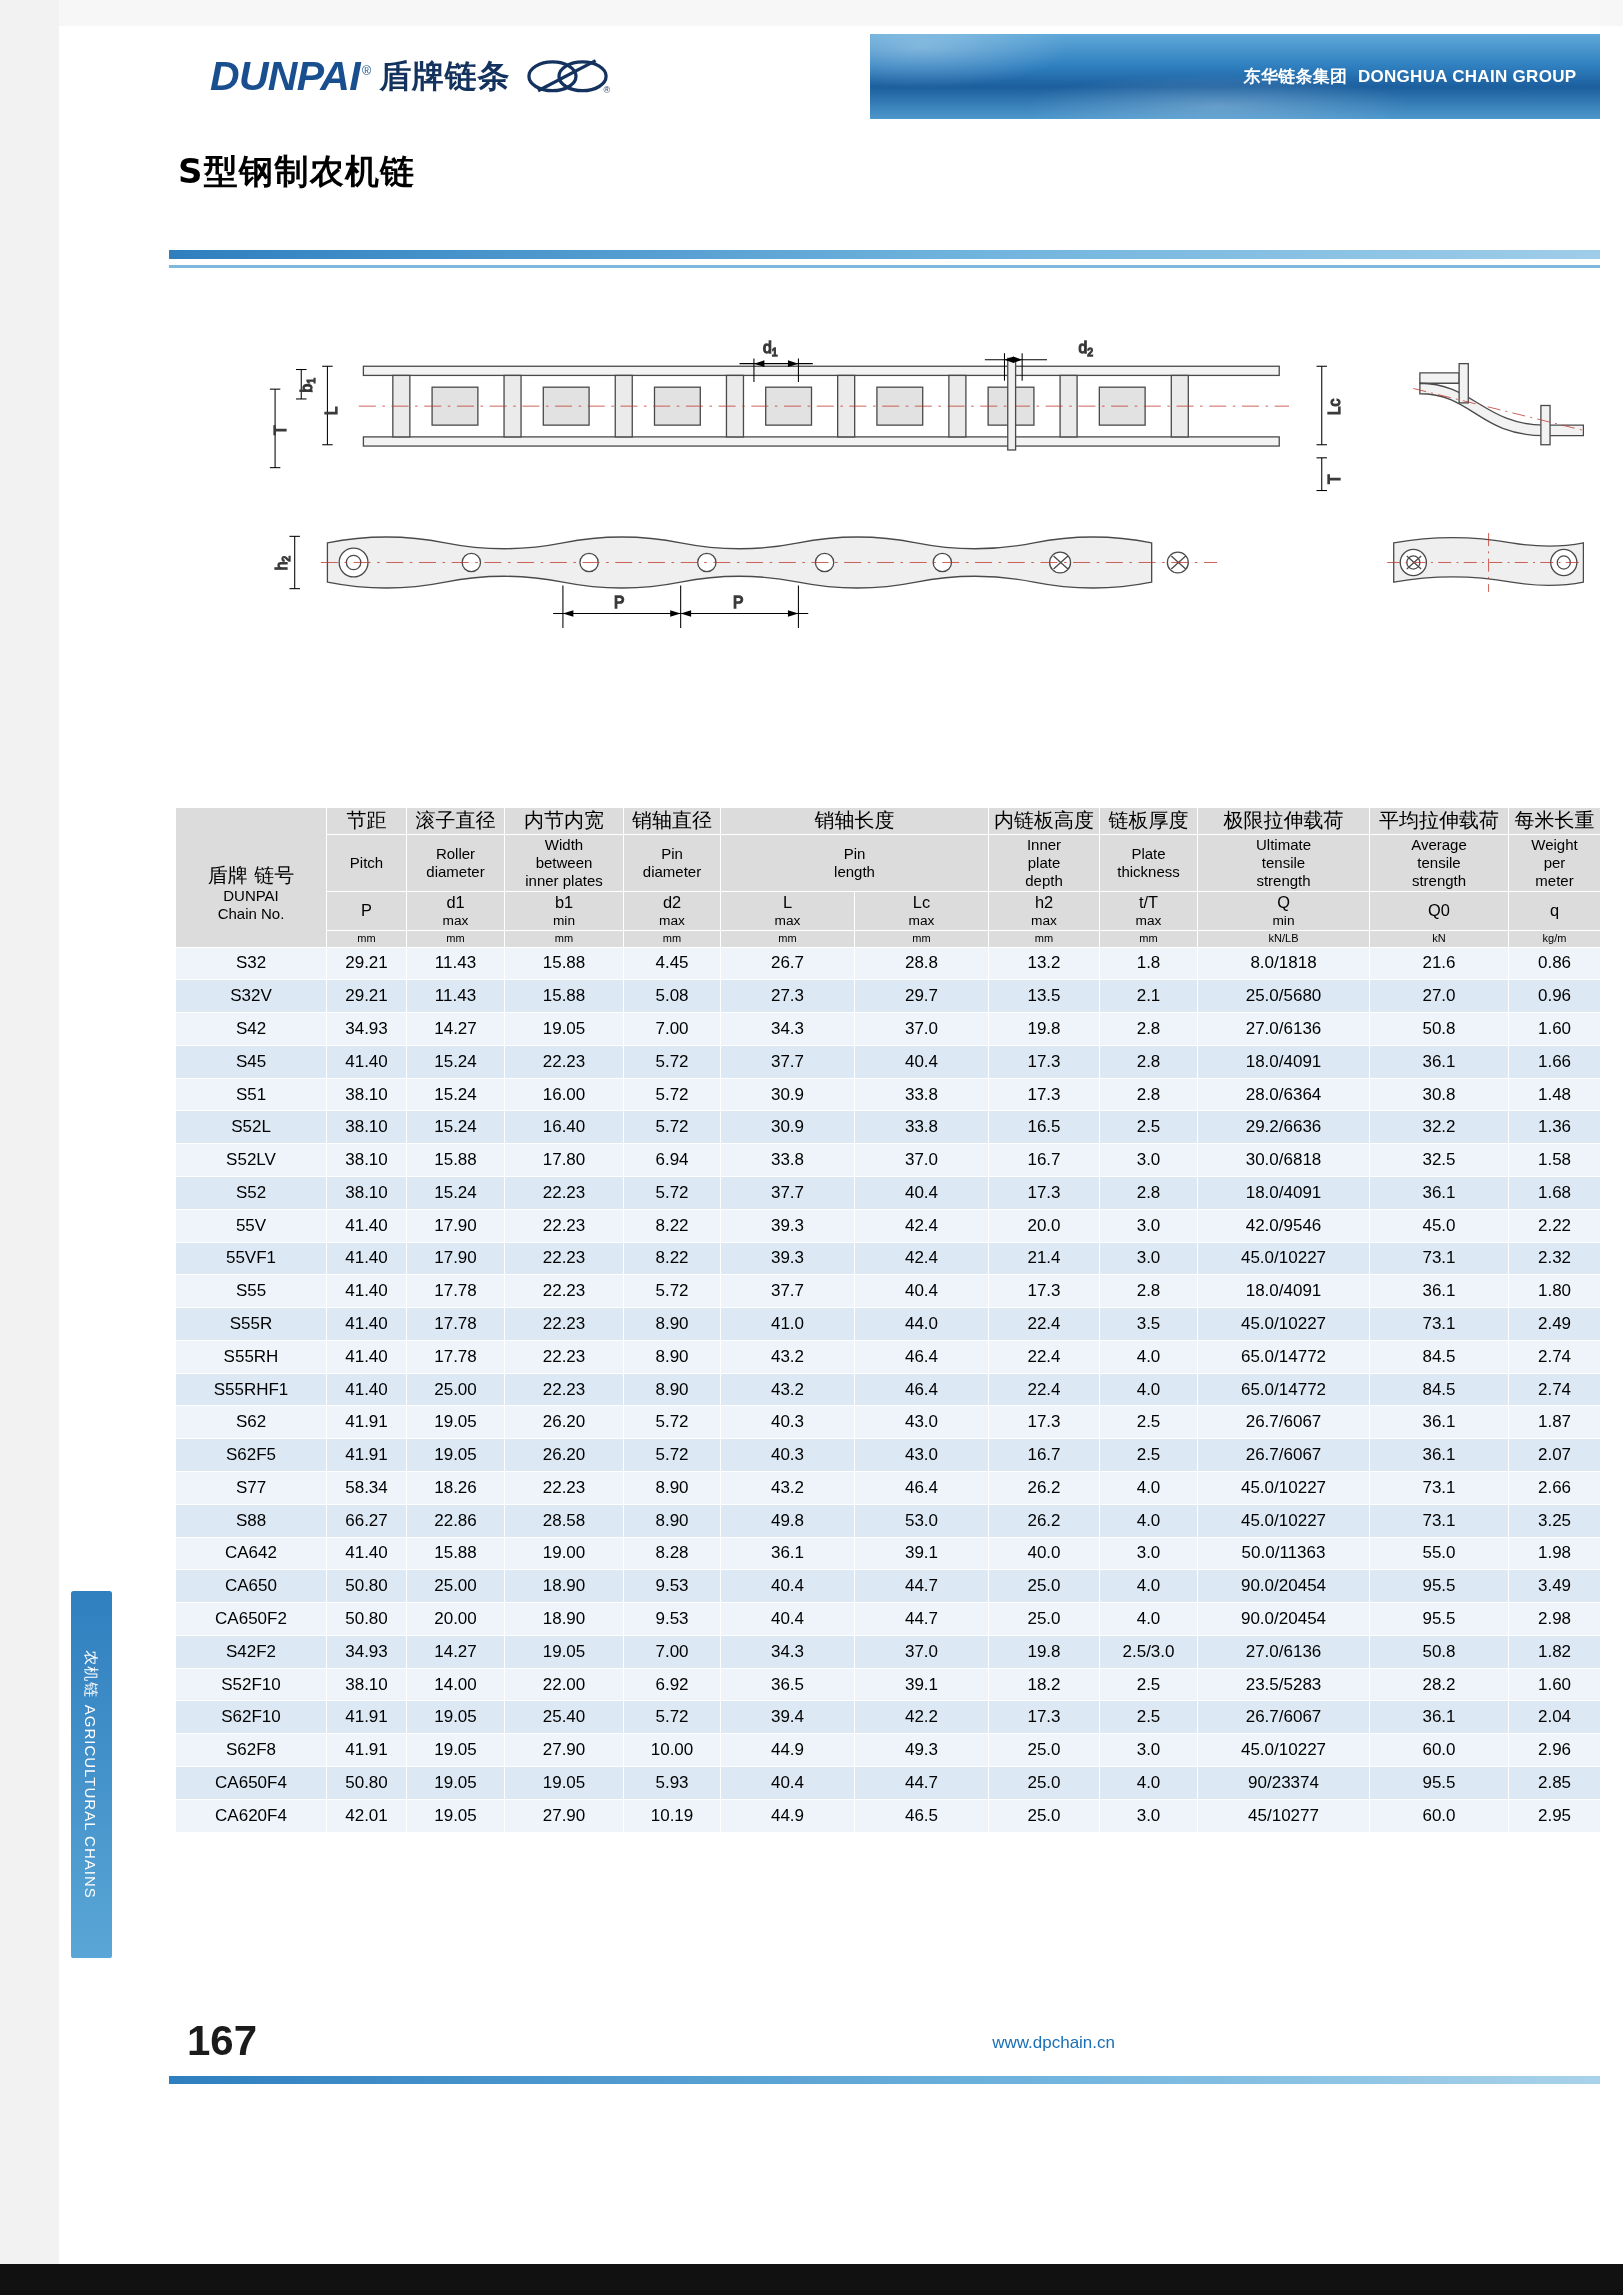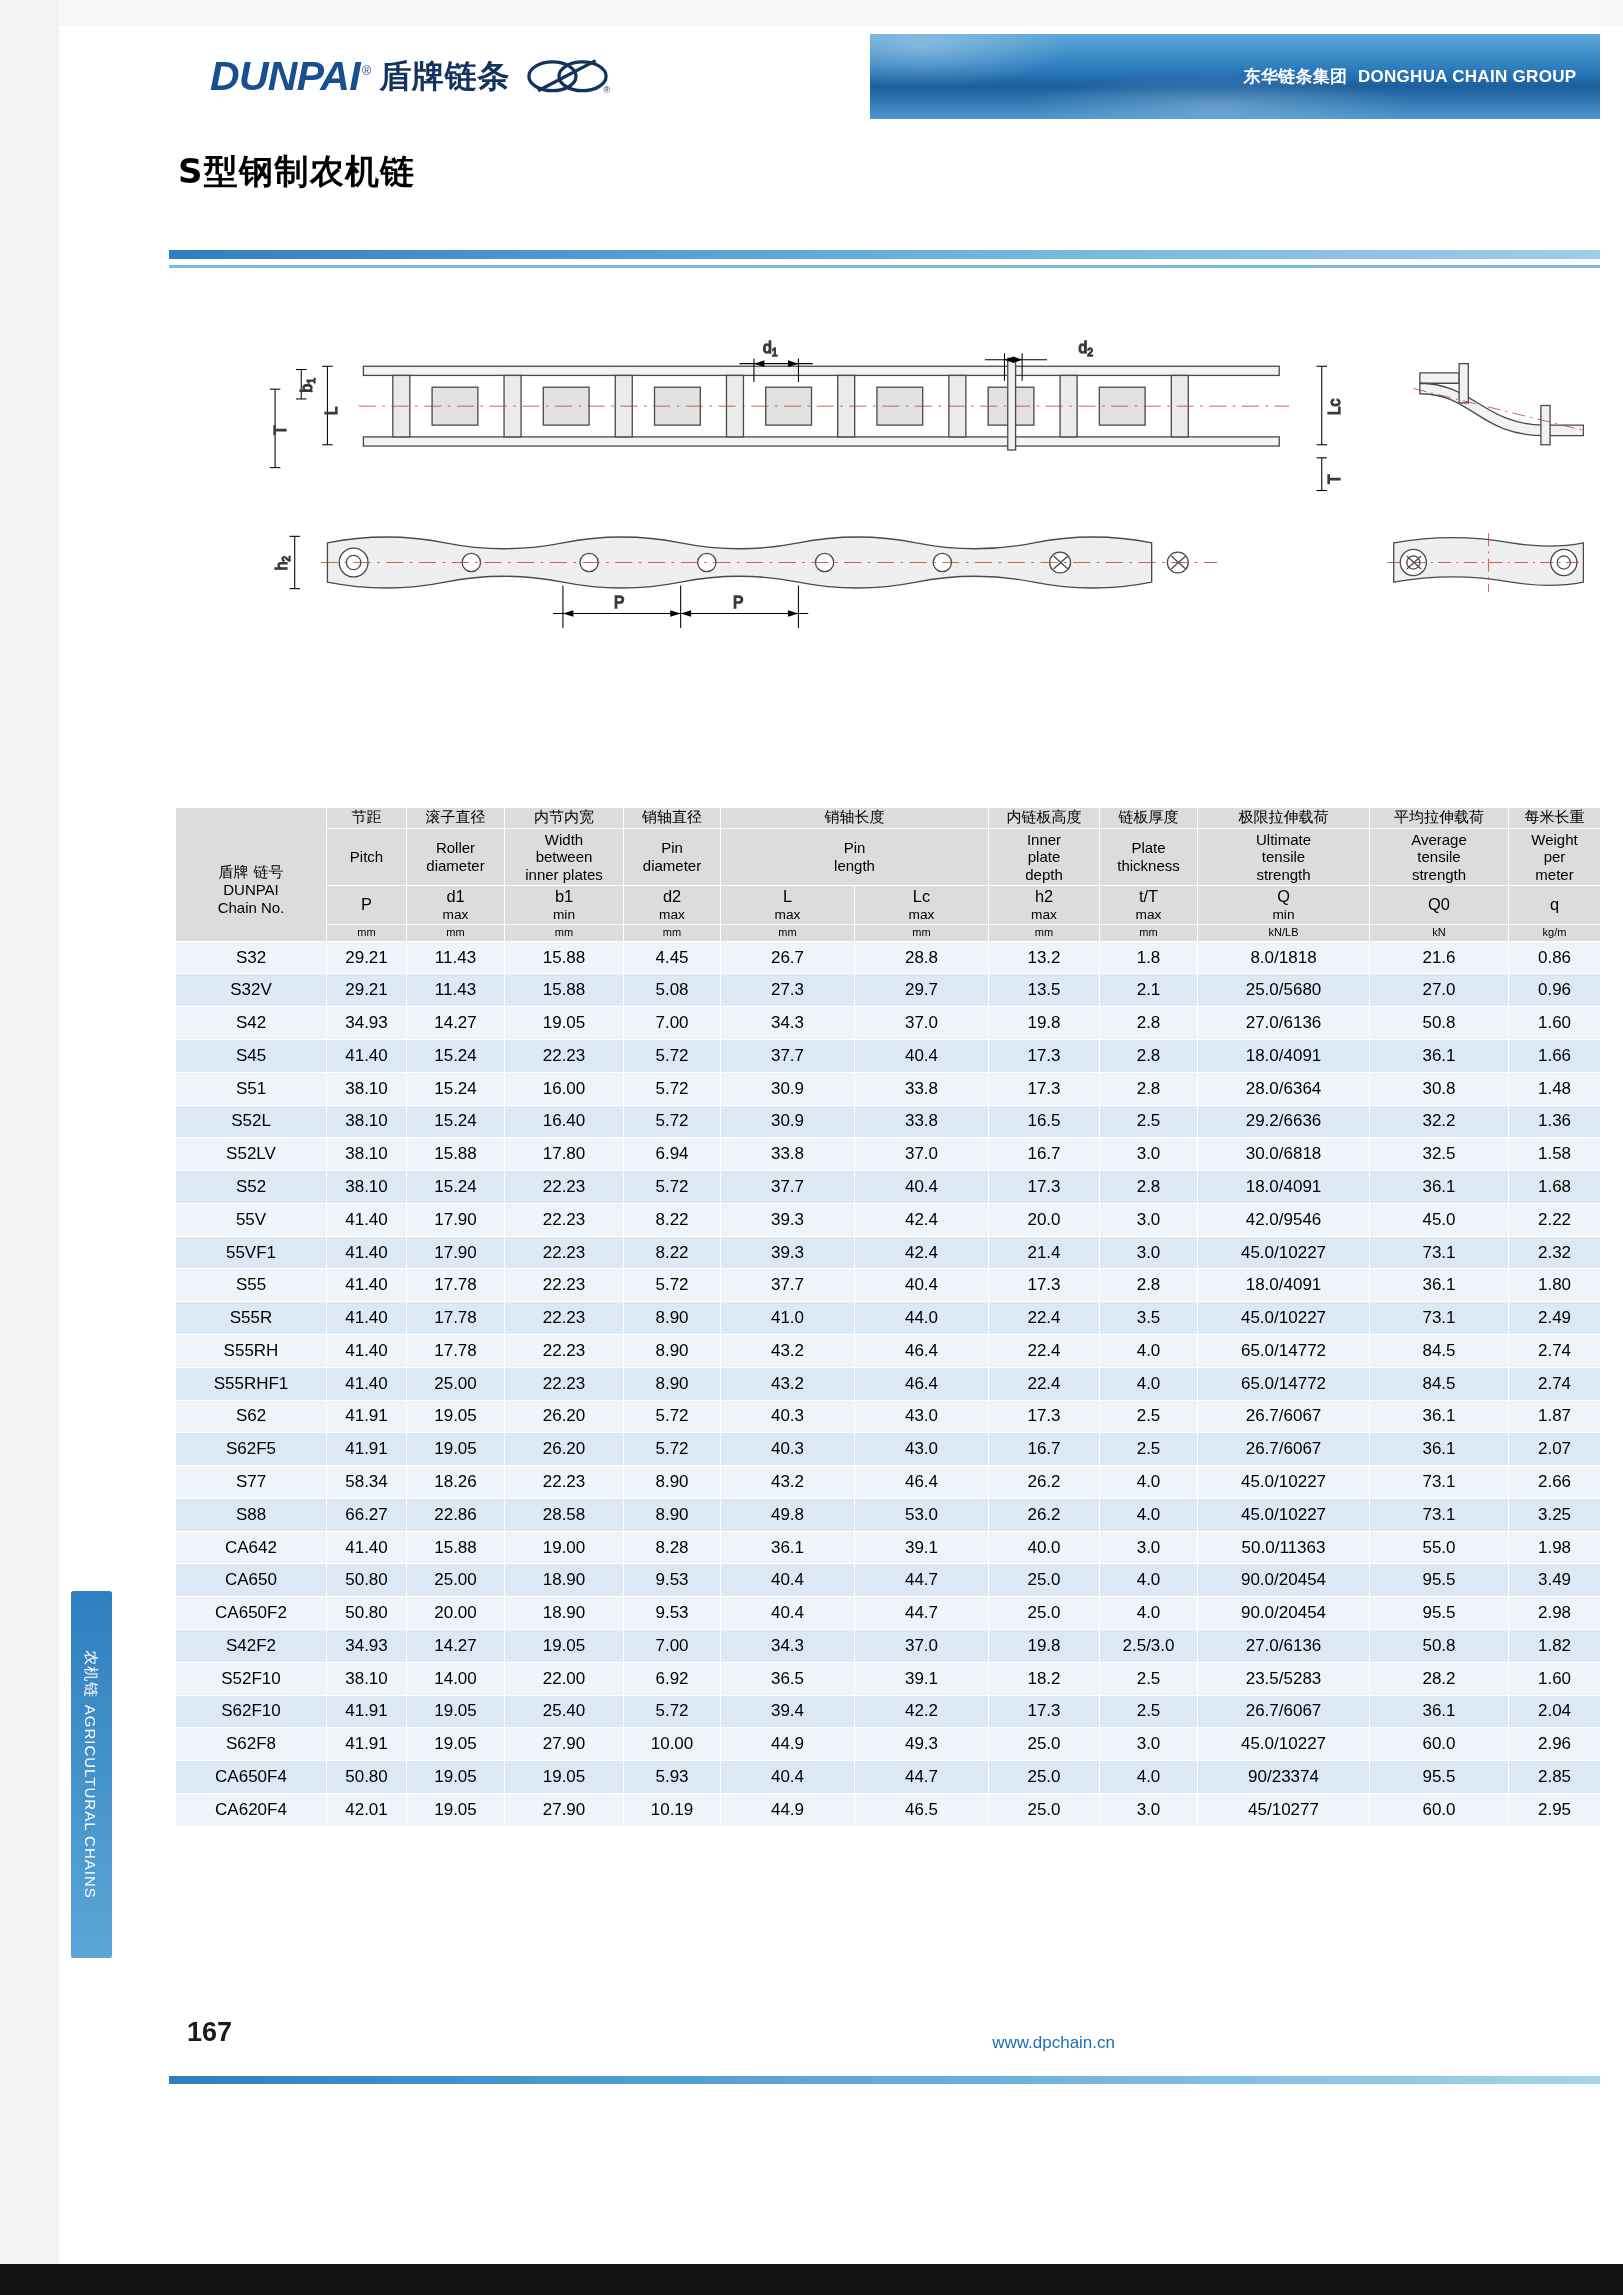"节距" .hdr-cn { font-size: 15px -> 20px }
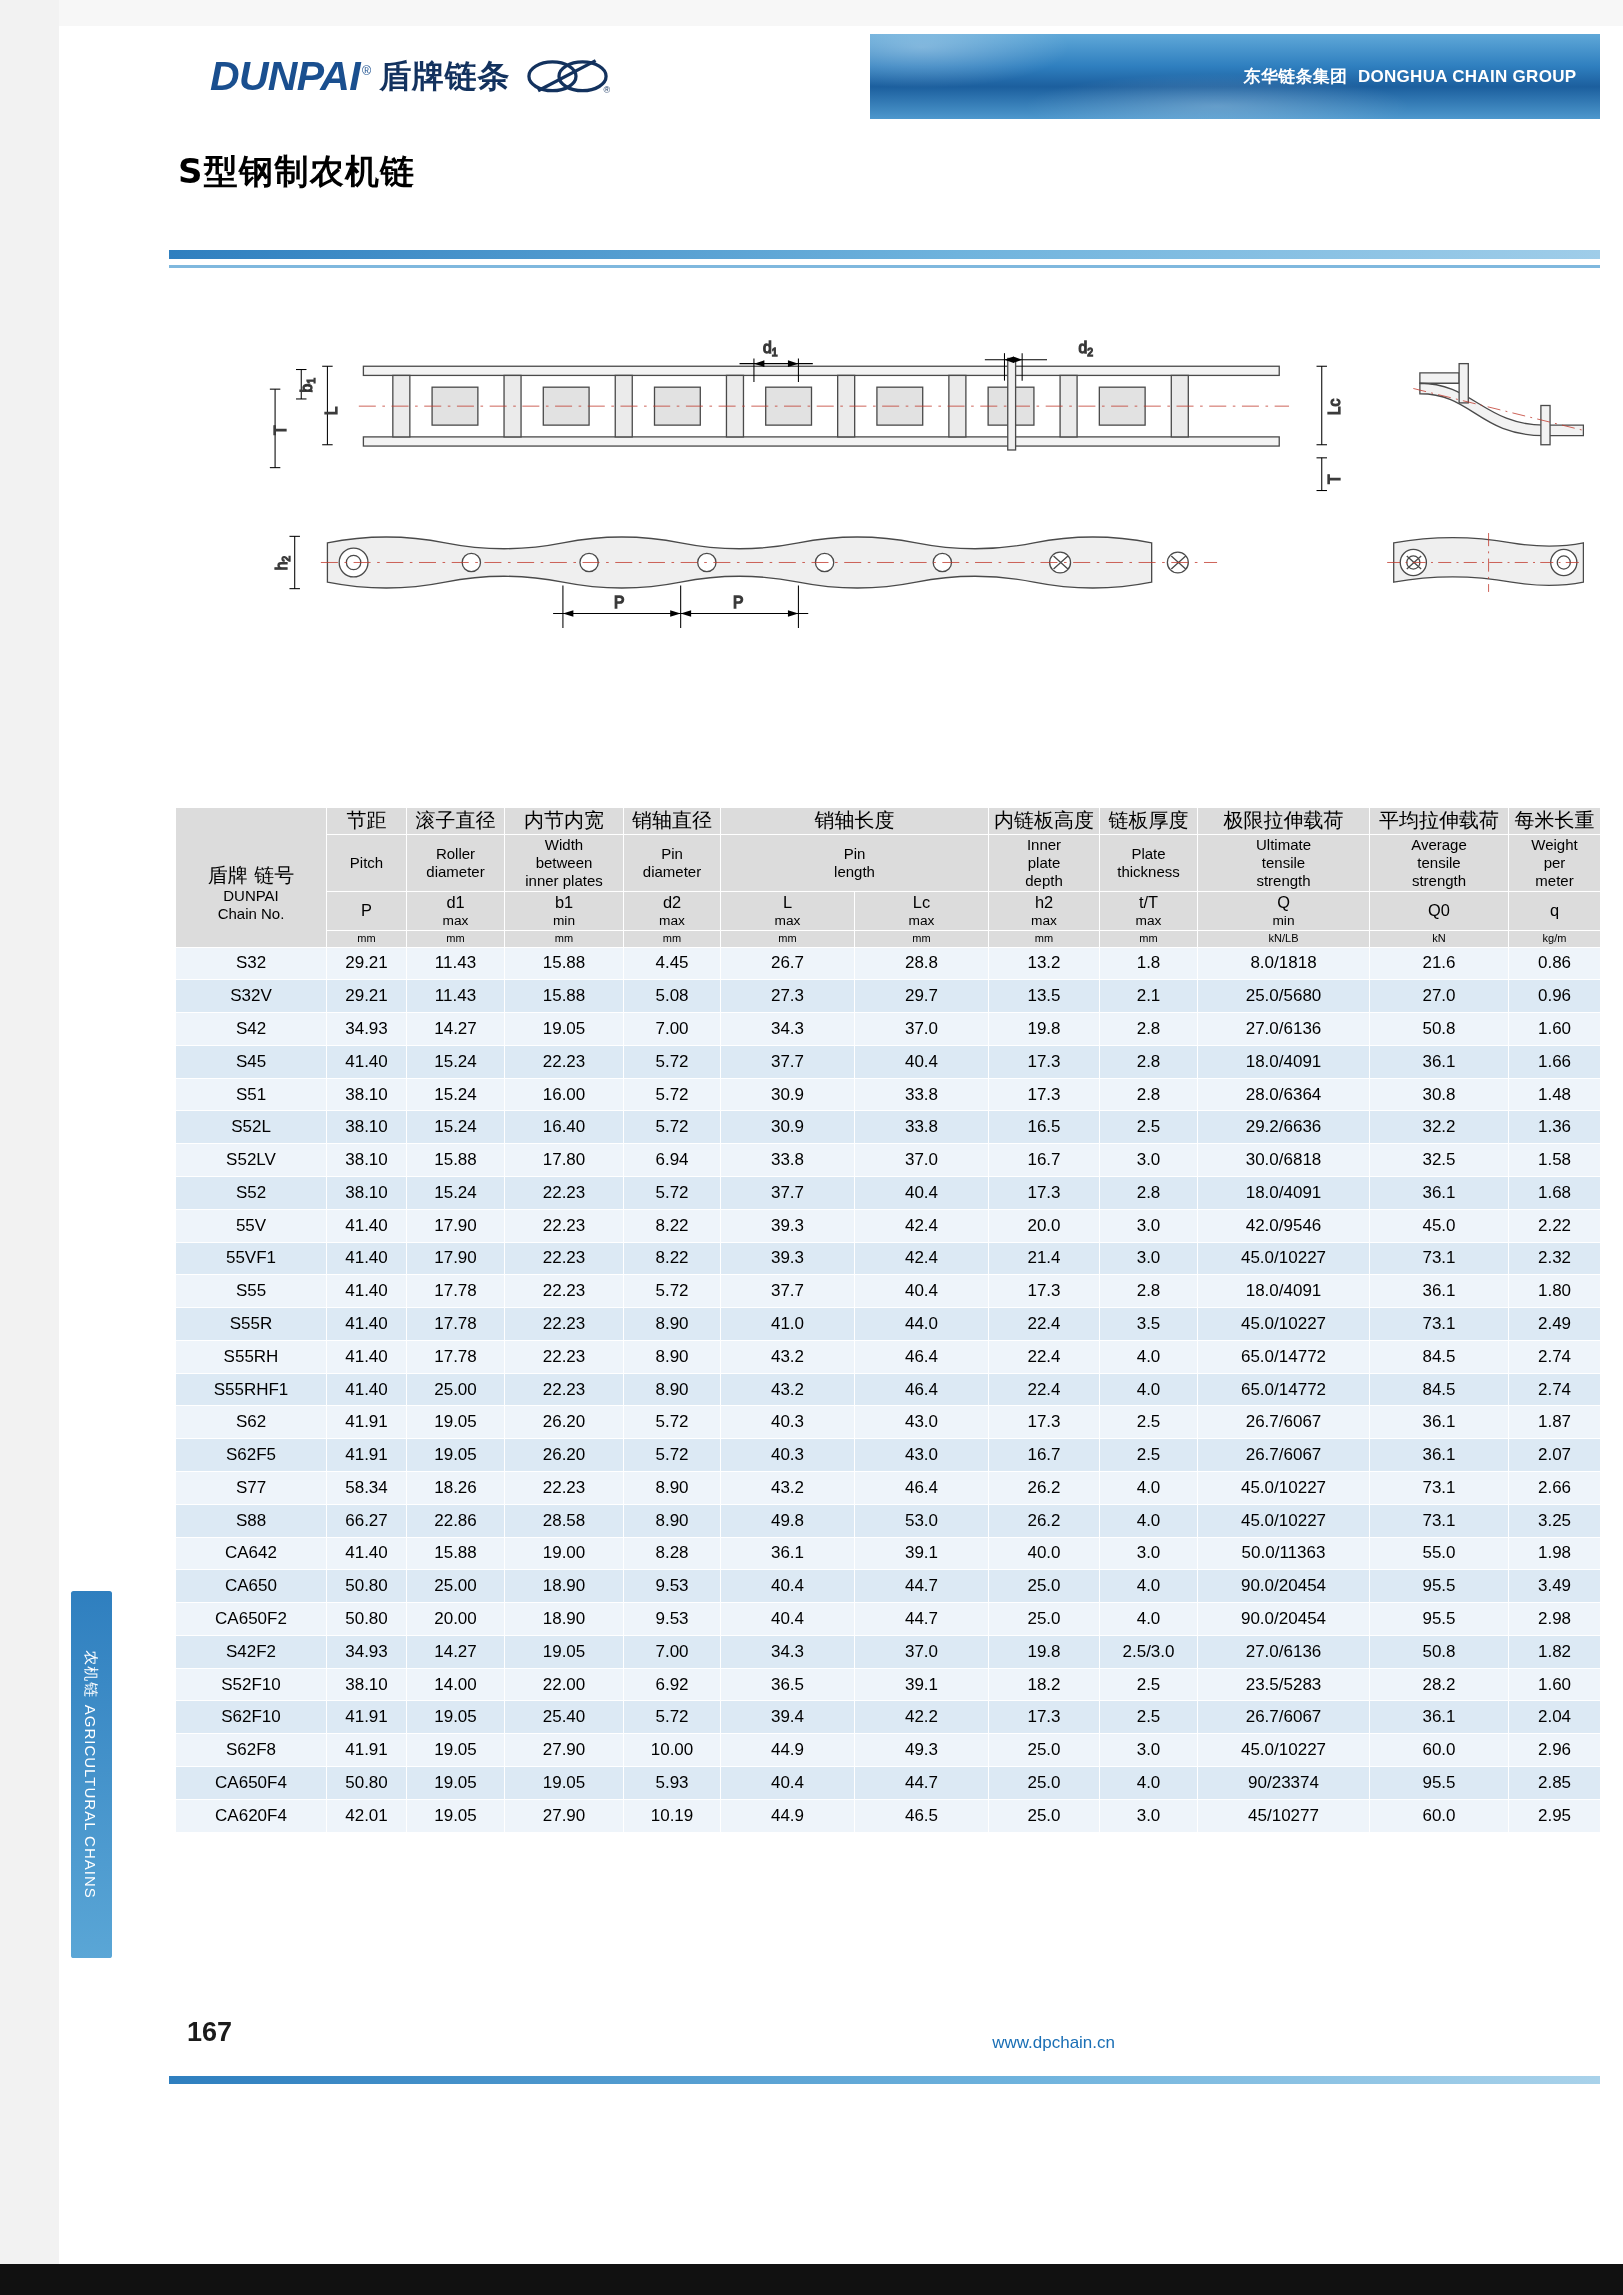"167" .page-num { font-size: 27px -> 42px }
